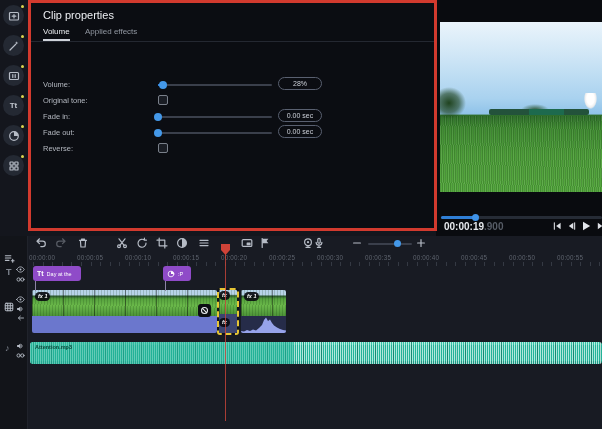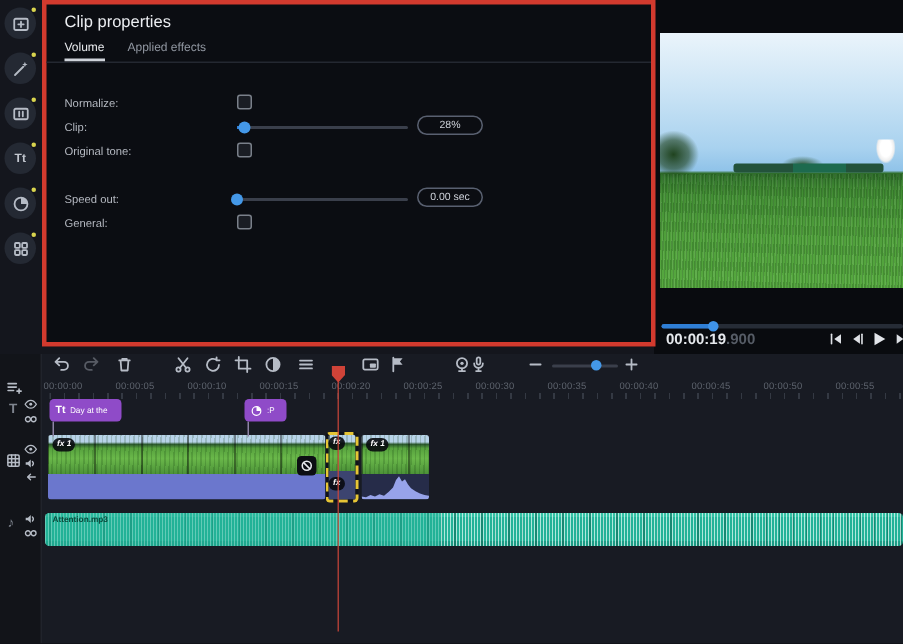"Normalize:" div.prow { html: <div> <span>Normalize:</span> <span></span> </div> -> none }
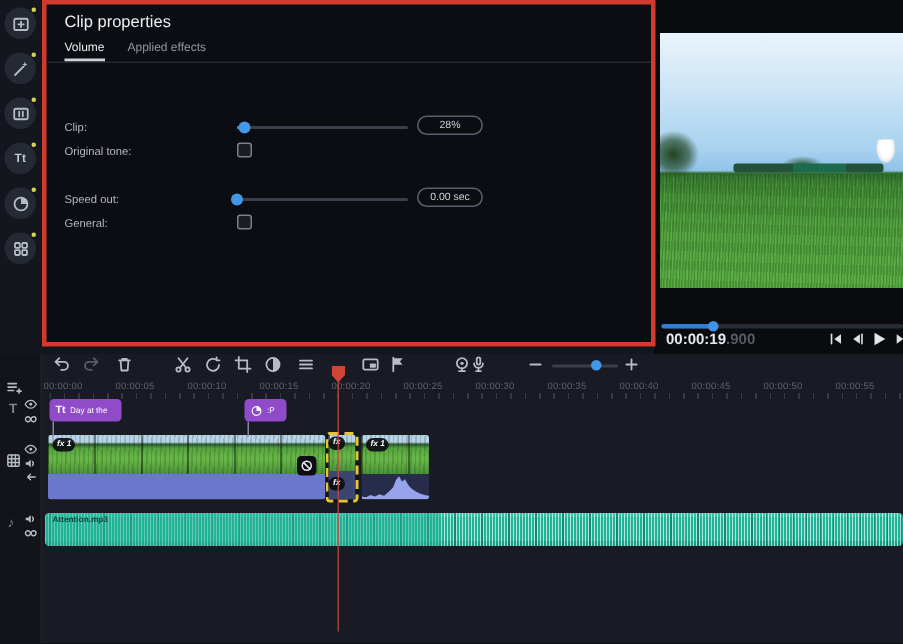"Clip:" span.plabel { text: Clip -> Volume }
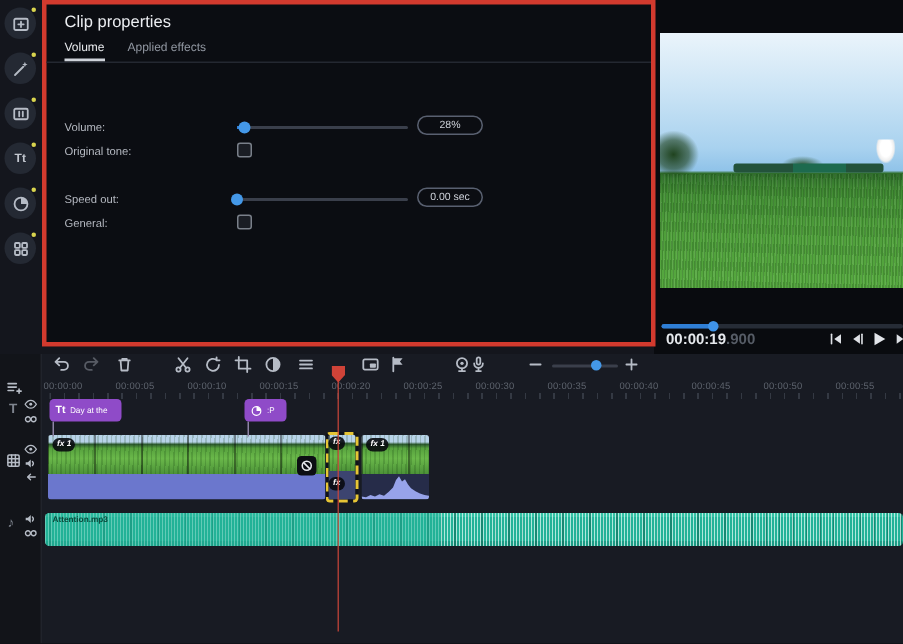"Fade in:" div.prow { html: none -> <div> <span>Fade in:</span> <span> <i></i> <i></i> </span> <span>0.00 sec</span> </div> }
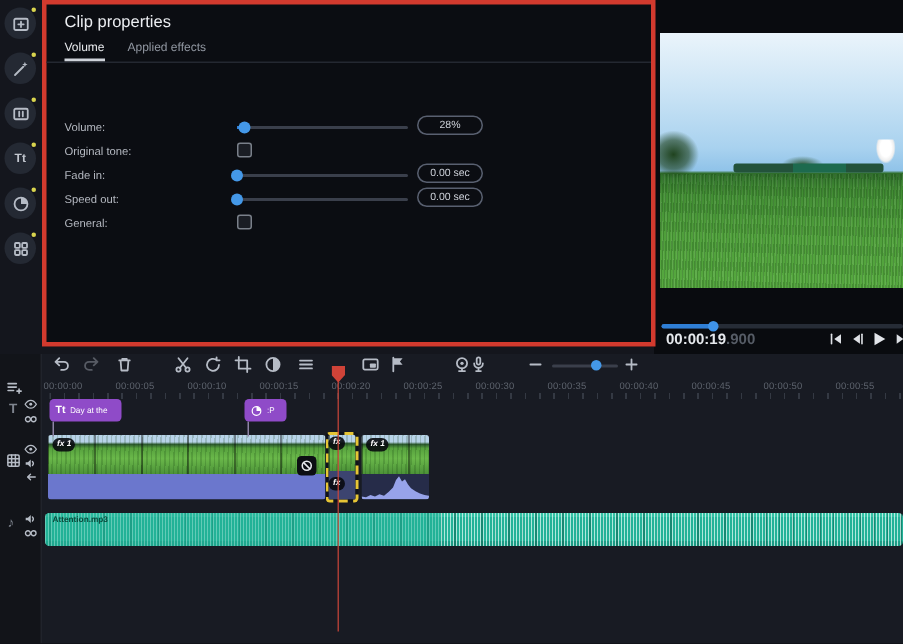"Speed out:" span.plabel { text: Speed -> Fade }
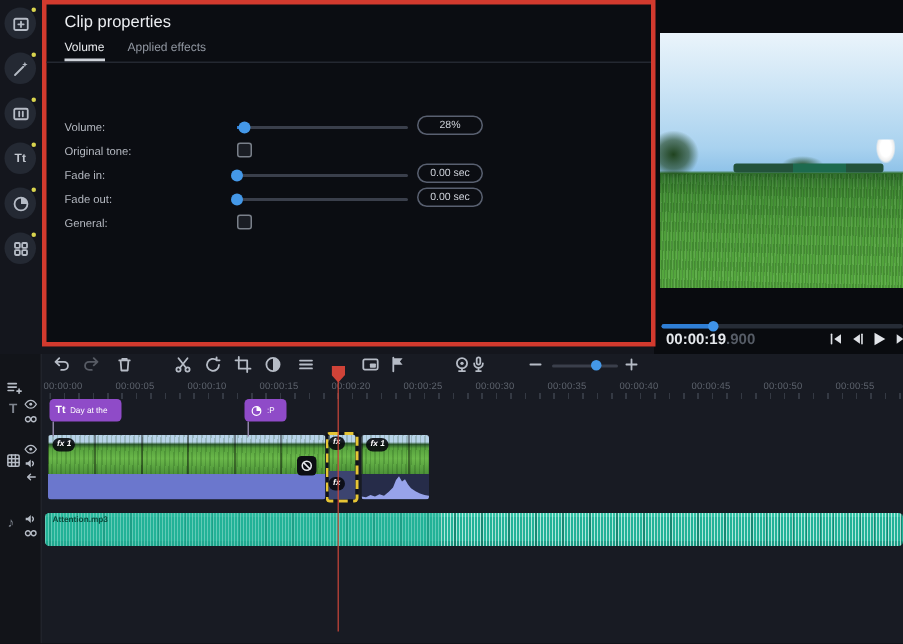"General:" span.plabel { text: General -> Reverse }
